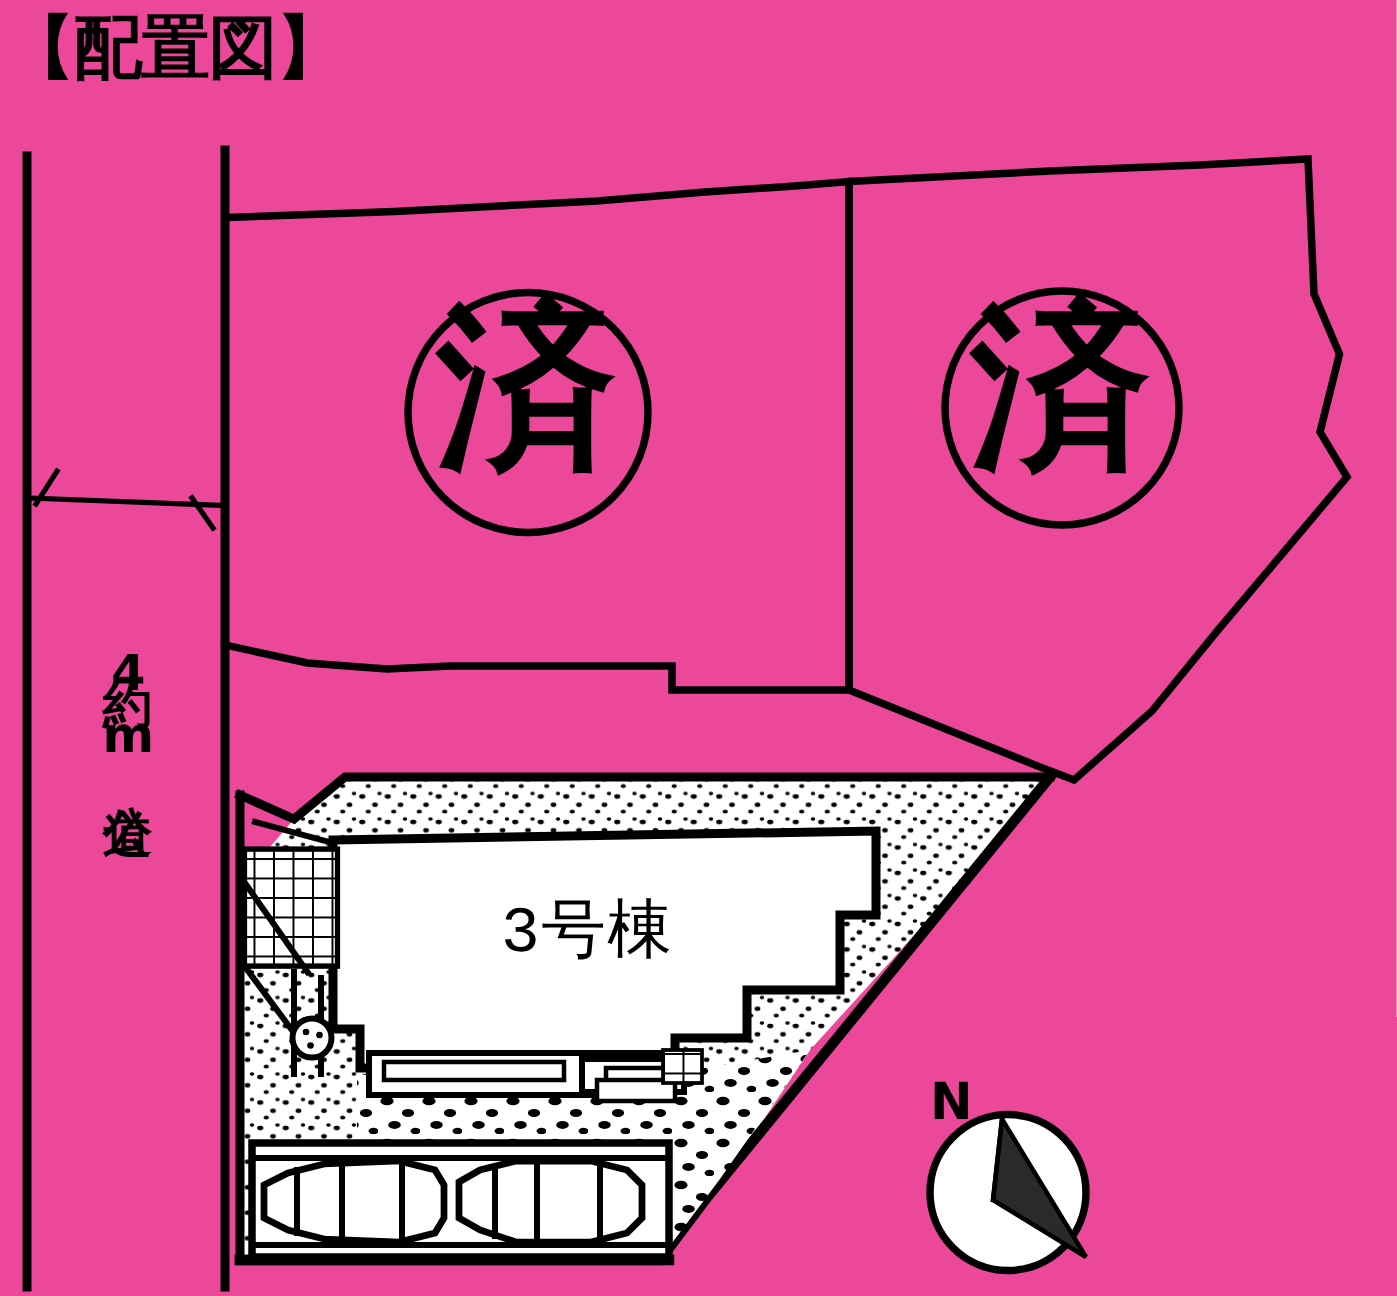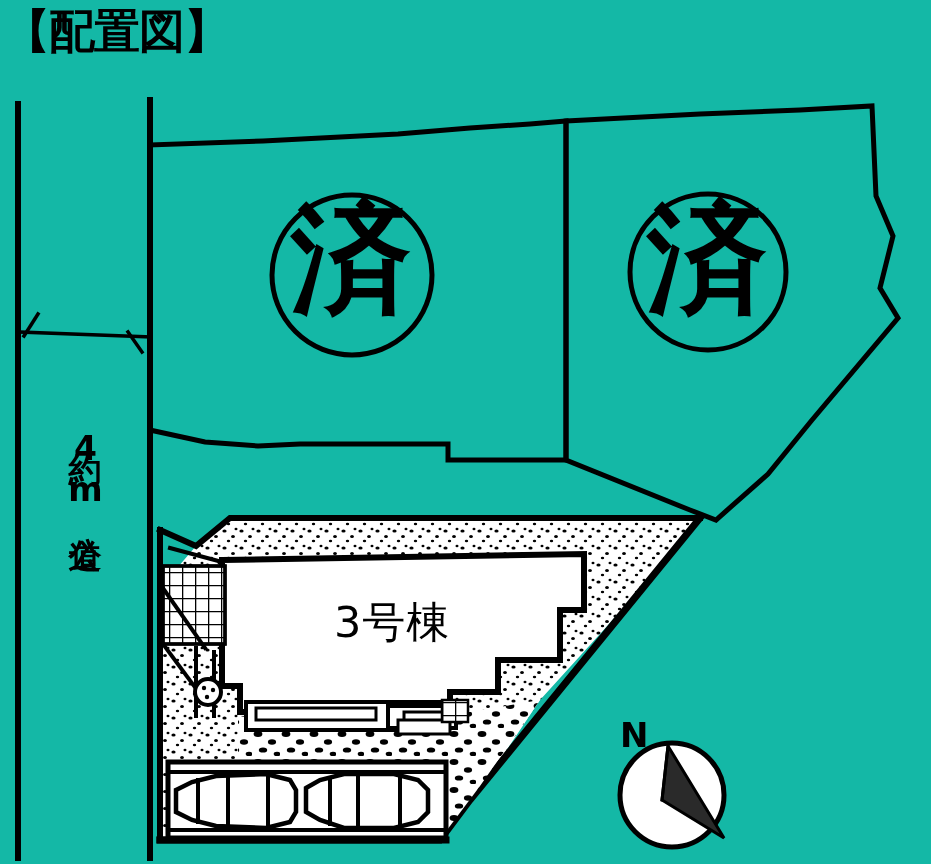"【配置図】" #sheet { background: #14b8a6 -> #ec4899 }
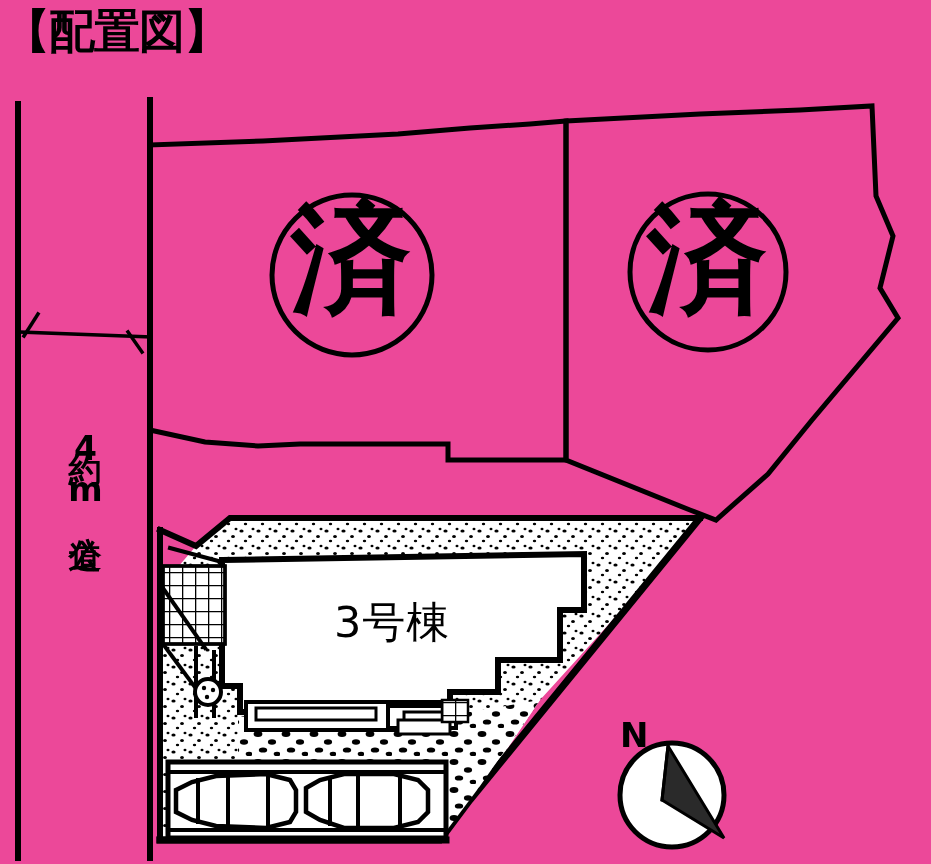"3号棟" #building-label { font-family: none -> Liberation Mono, monospace }
